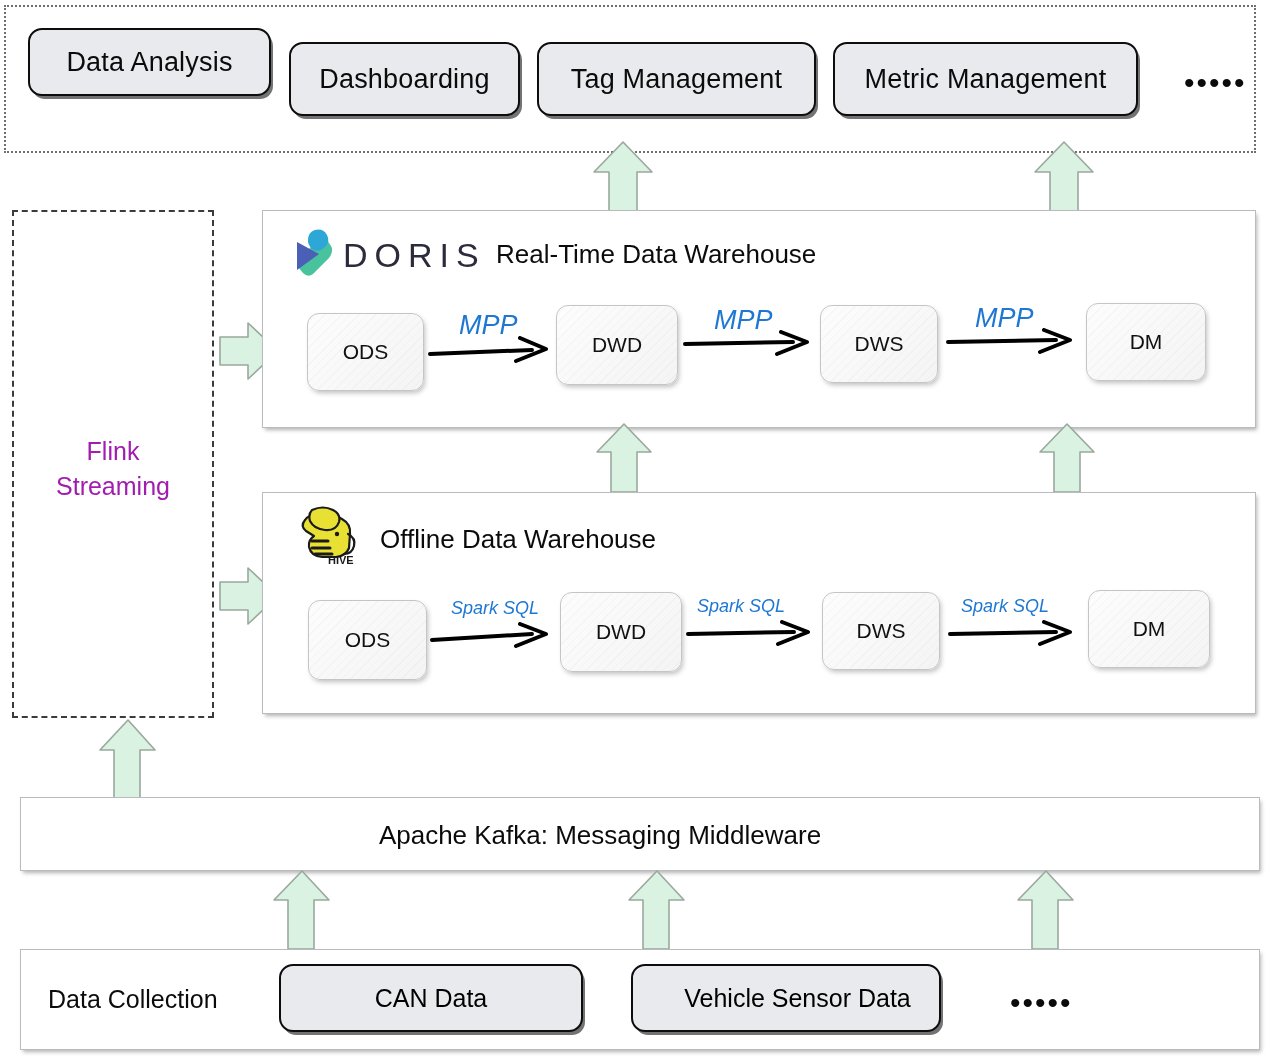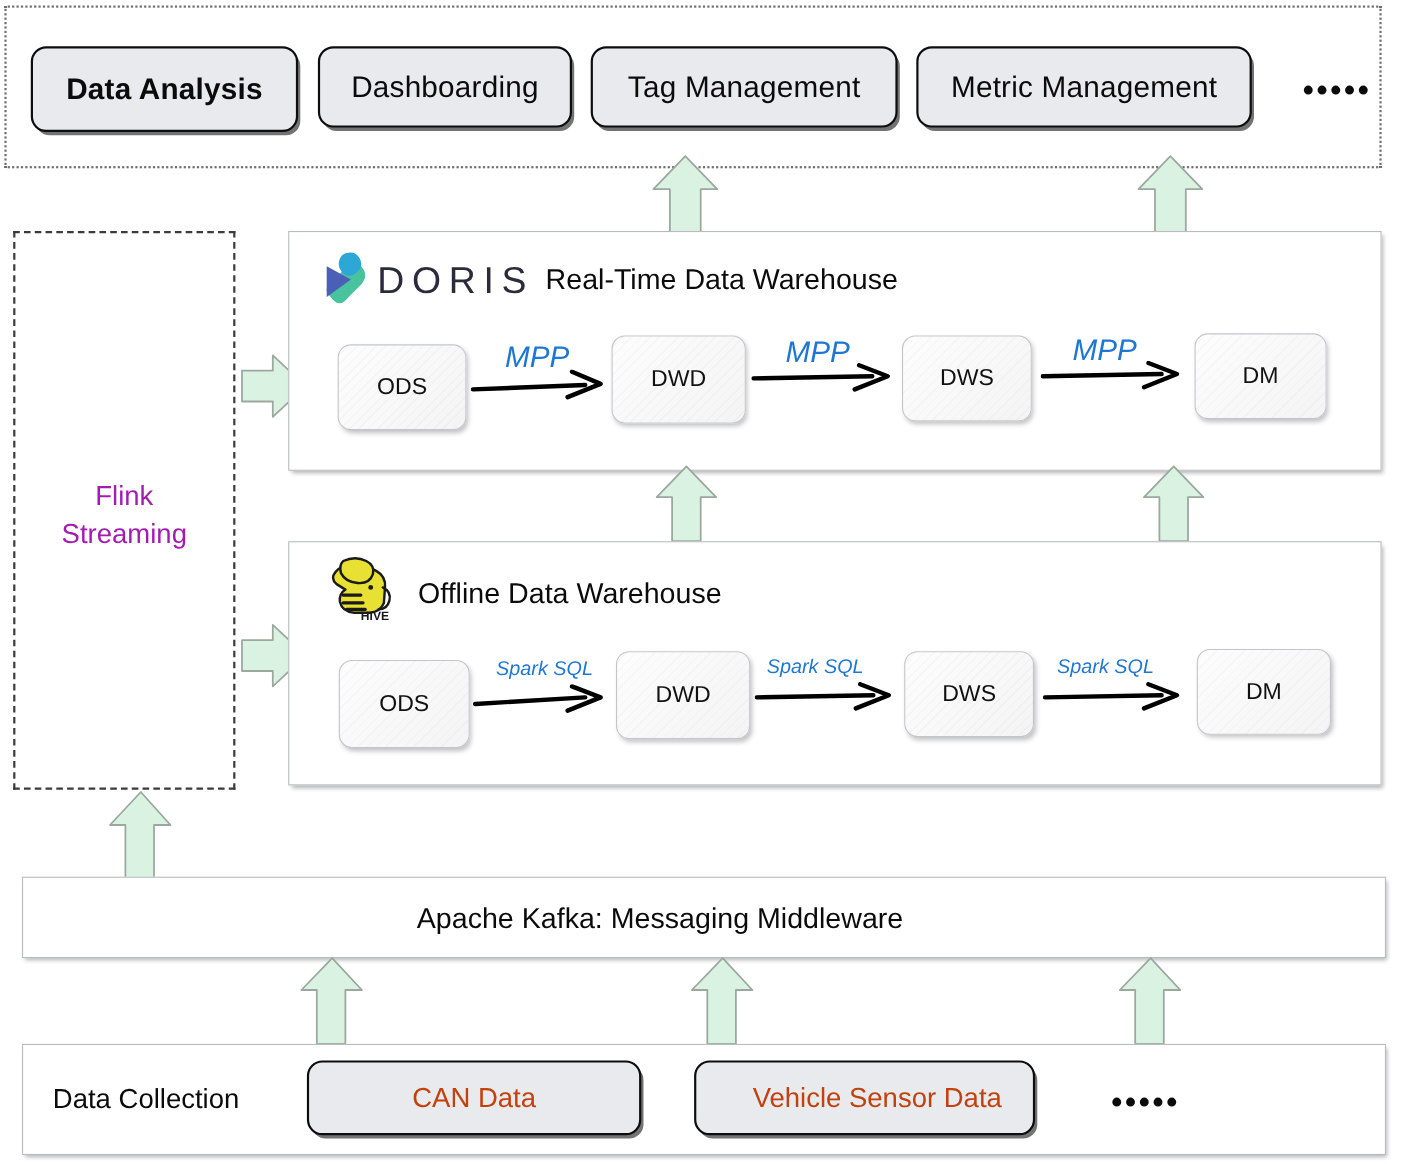"Data Analysis" div.abs { font-weight: bold -> none; height: 78px -> 68px; top: 42px -> 28px }
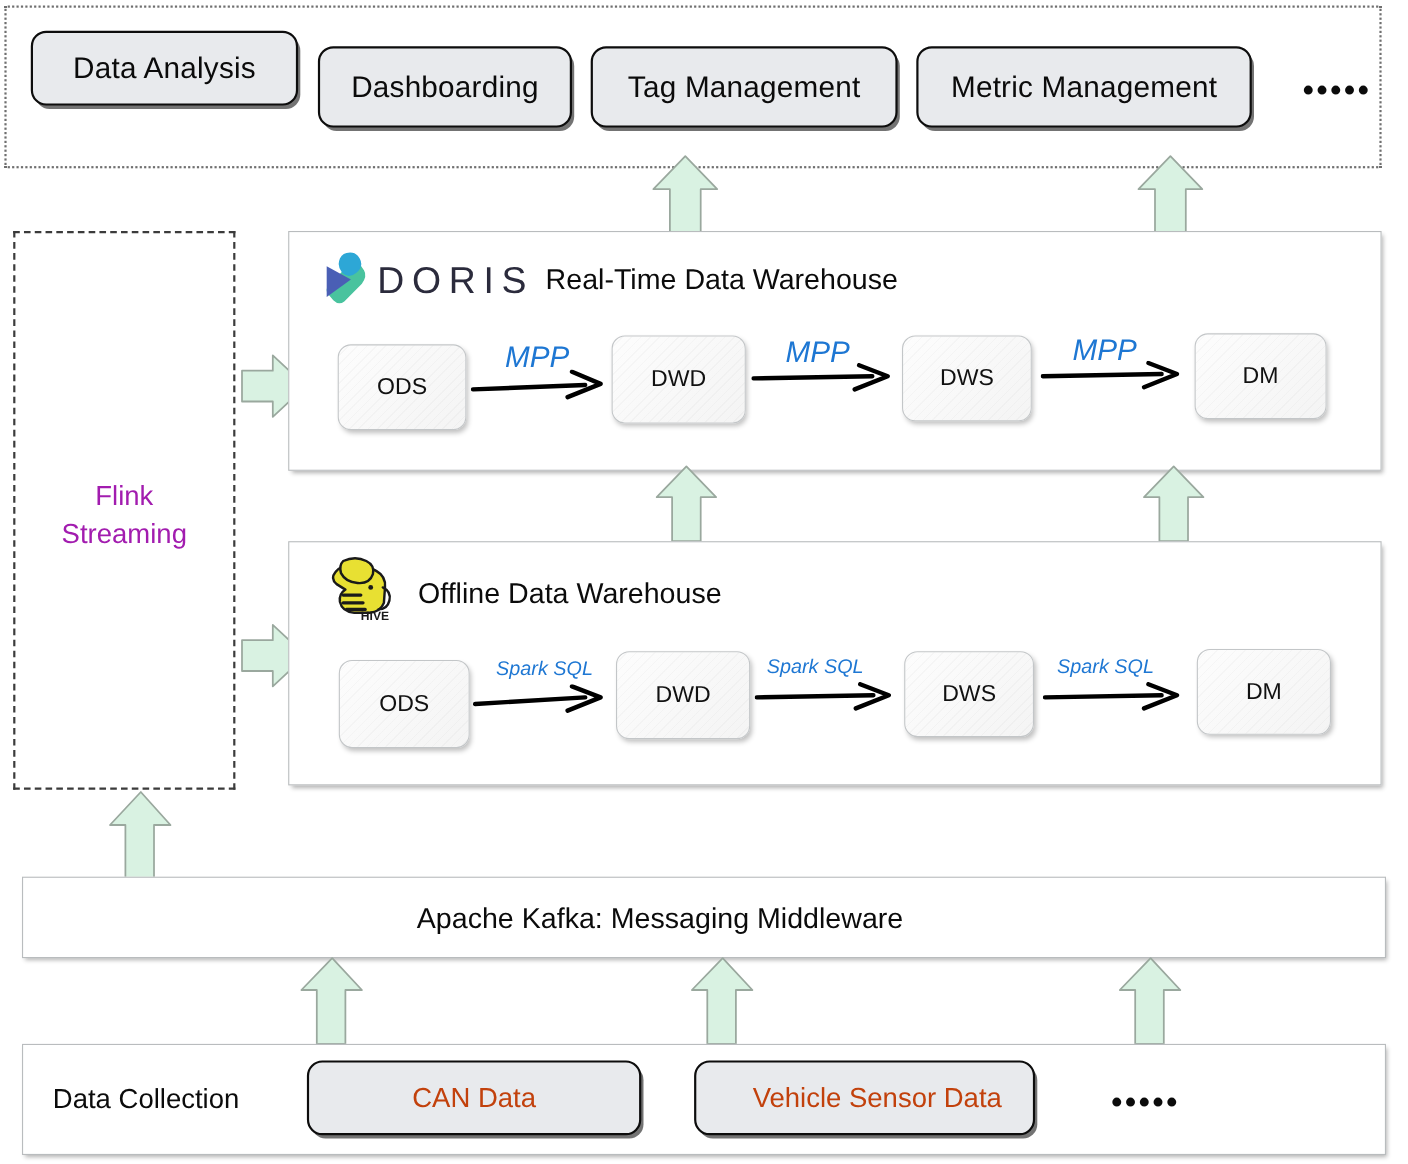"CAN Data" .src-btn { color: #c2410c -> #000000 }
